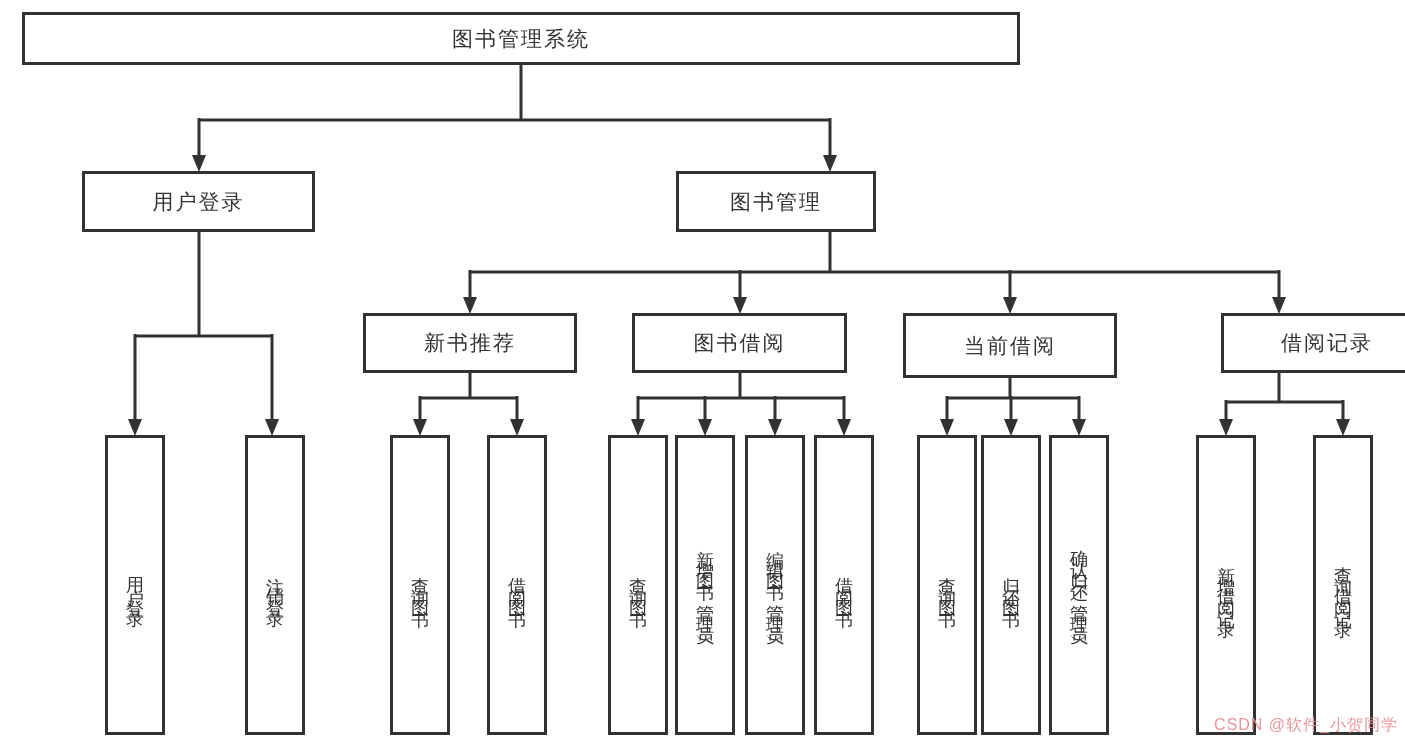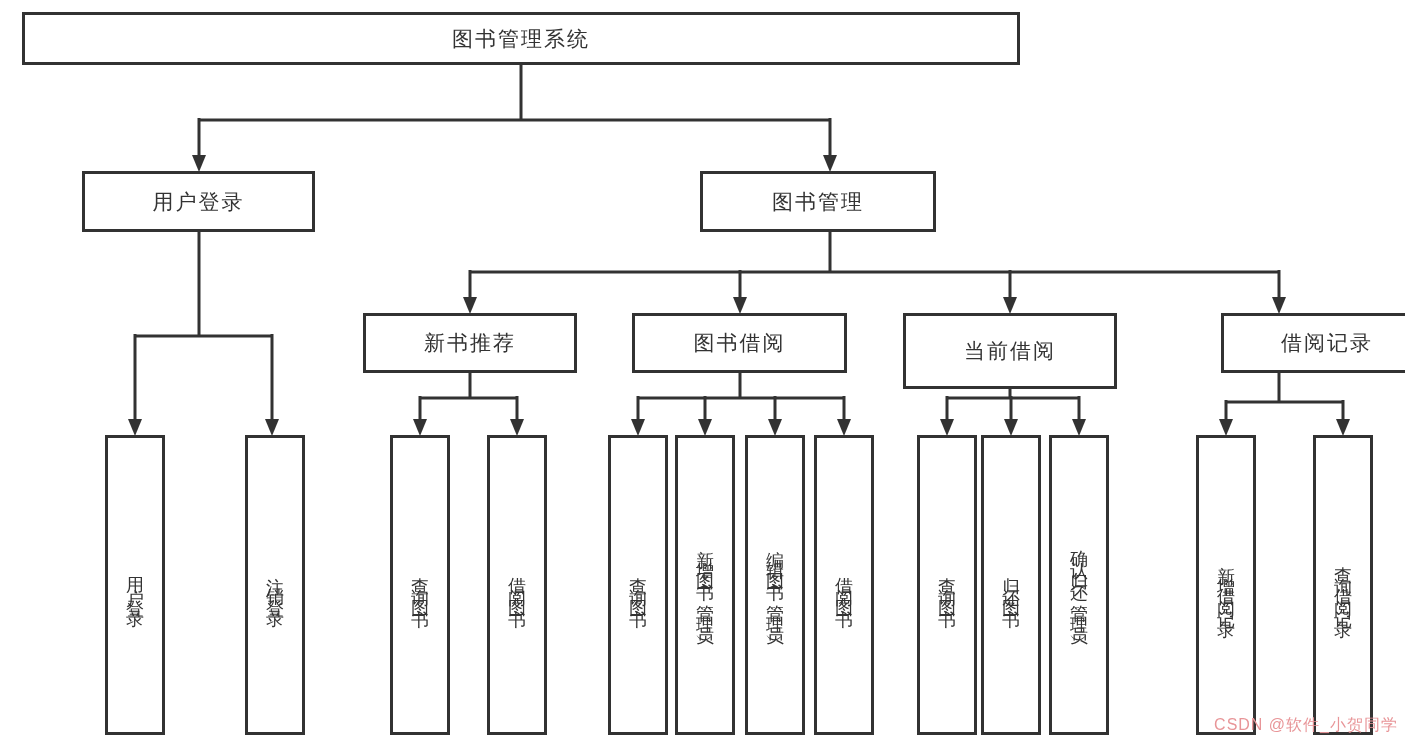"图书管理" div.node { left: 700px -> 676px; width: 236px -> 200px }
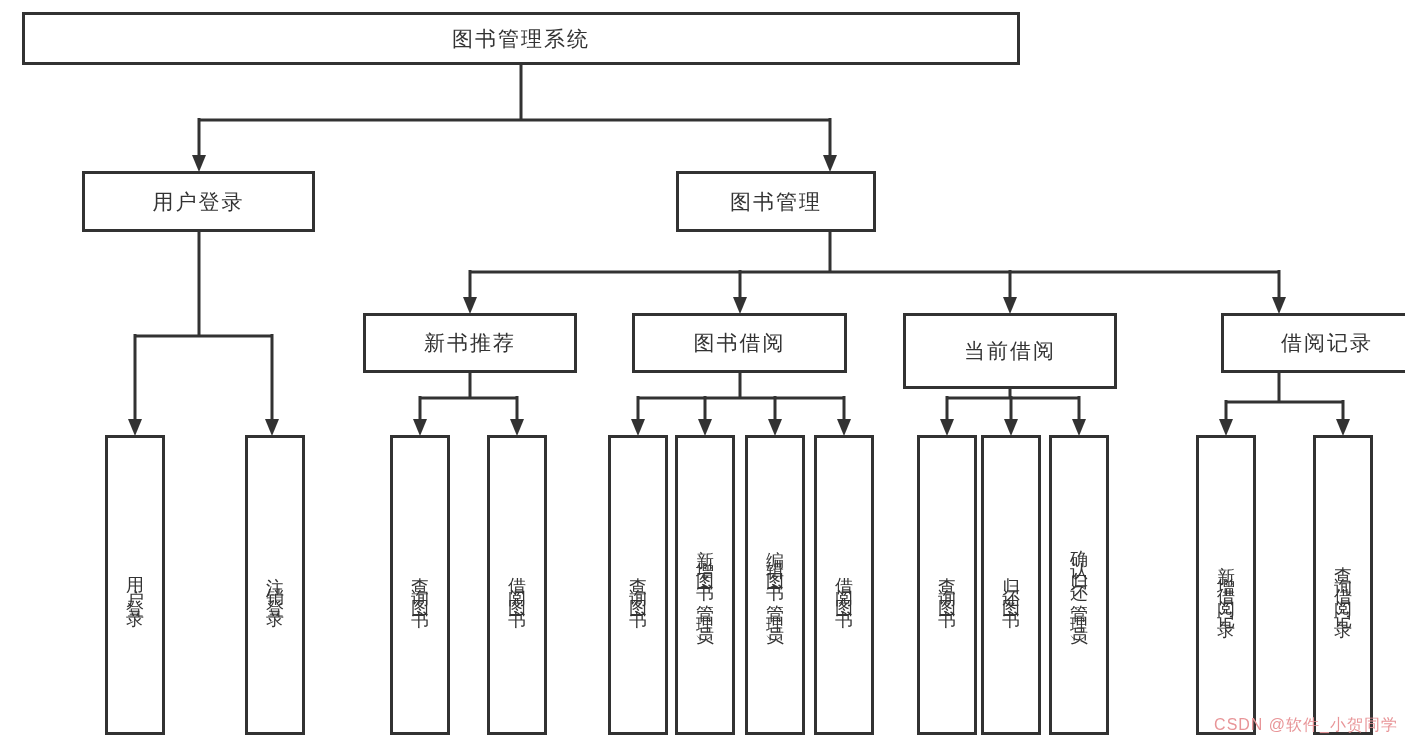"当前借阅" div.node { height: 76px -> 65px }
